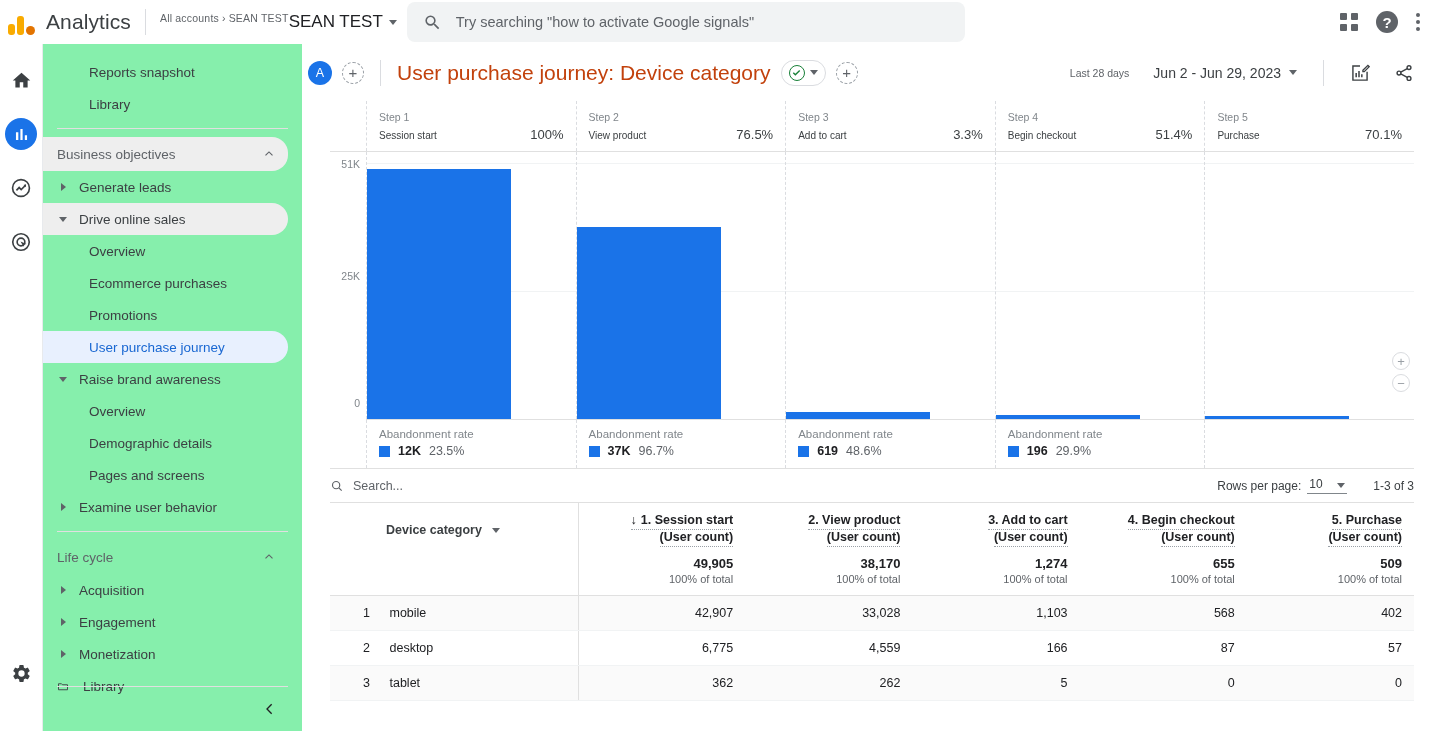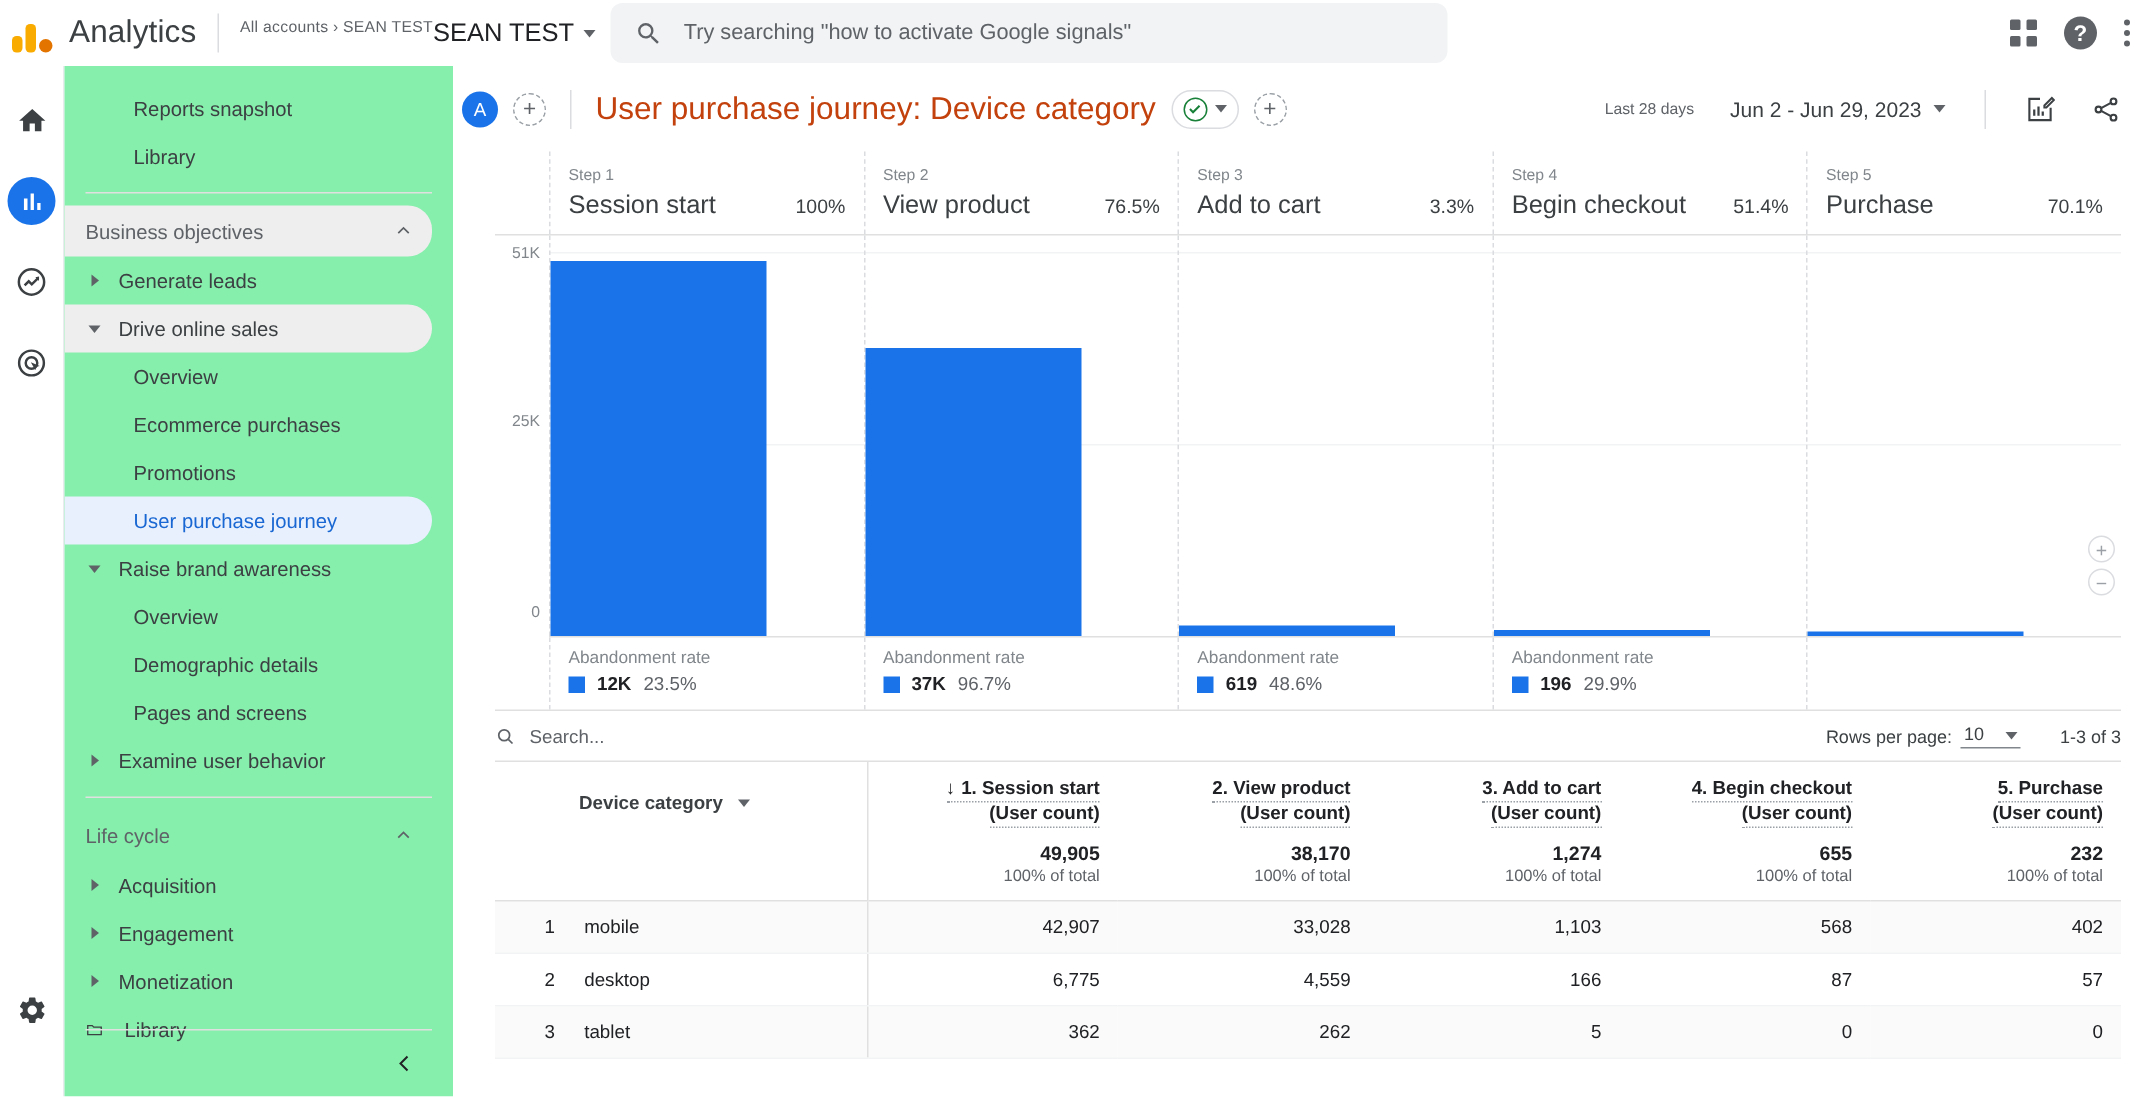"Session start" .step-name { font-size: 17px -> 10px }
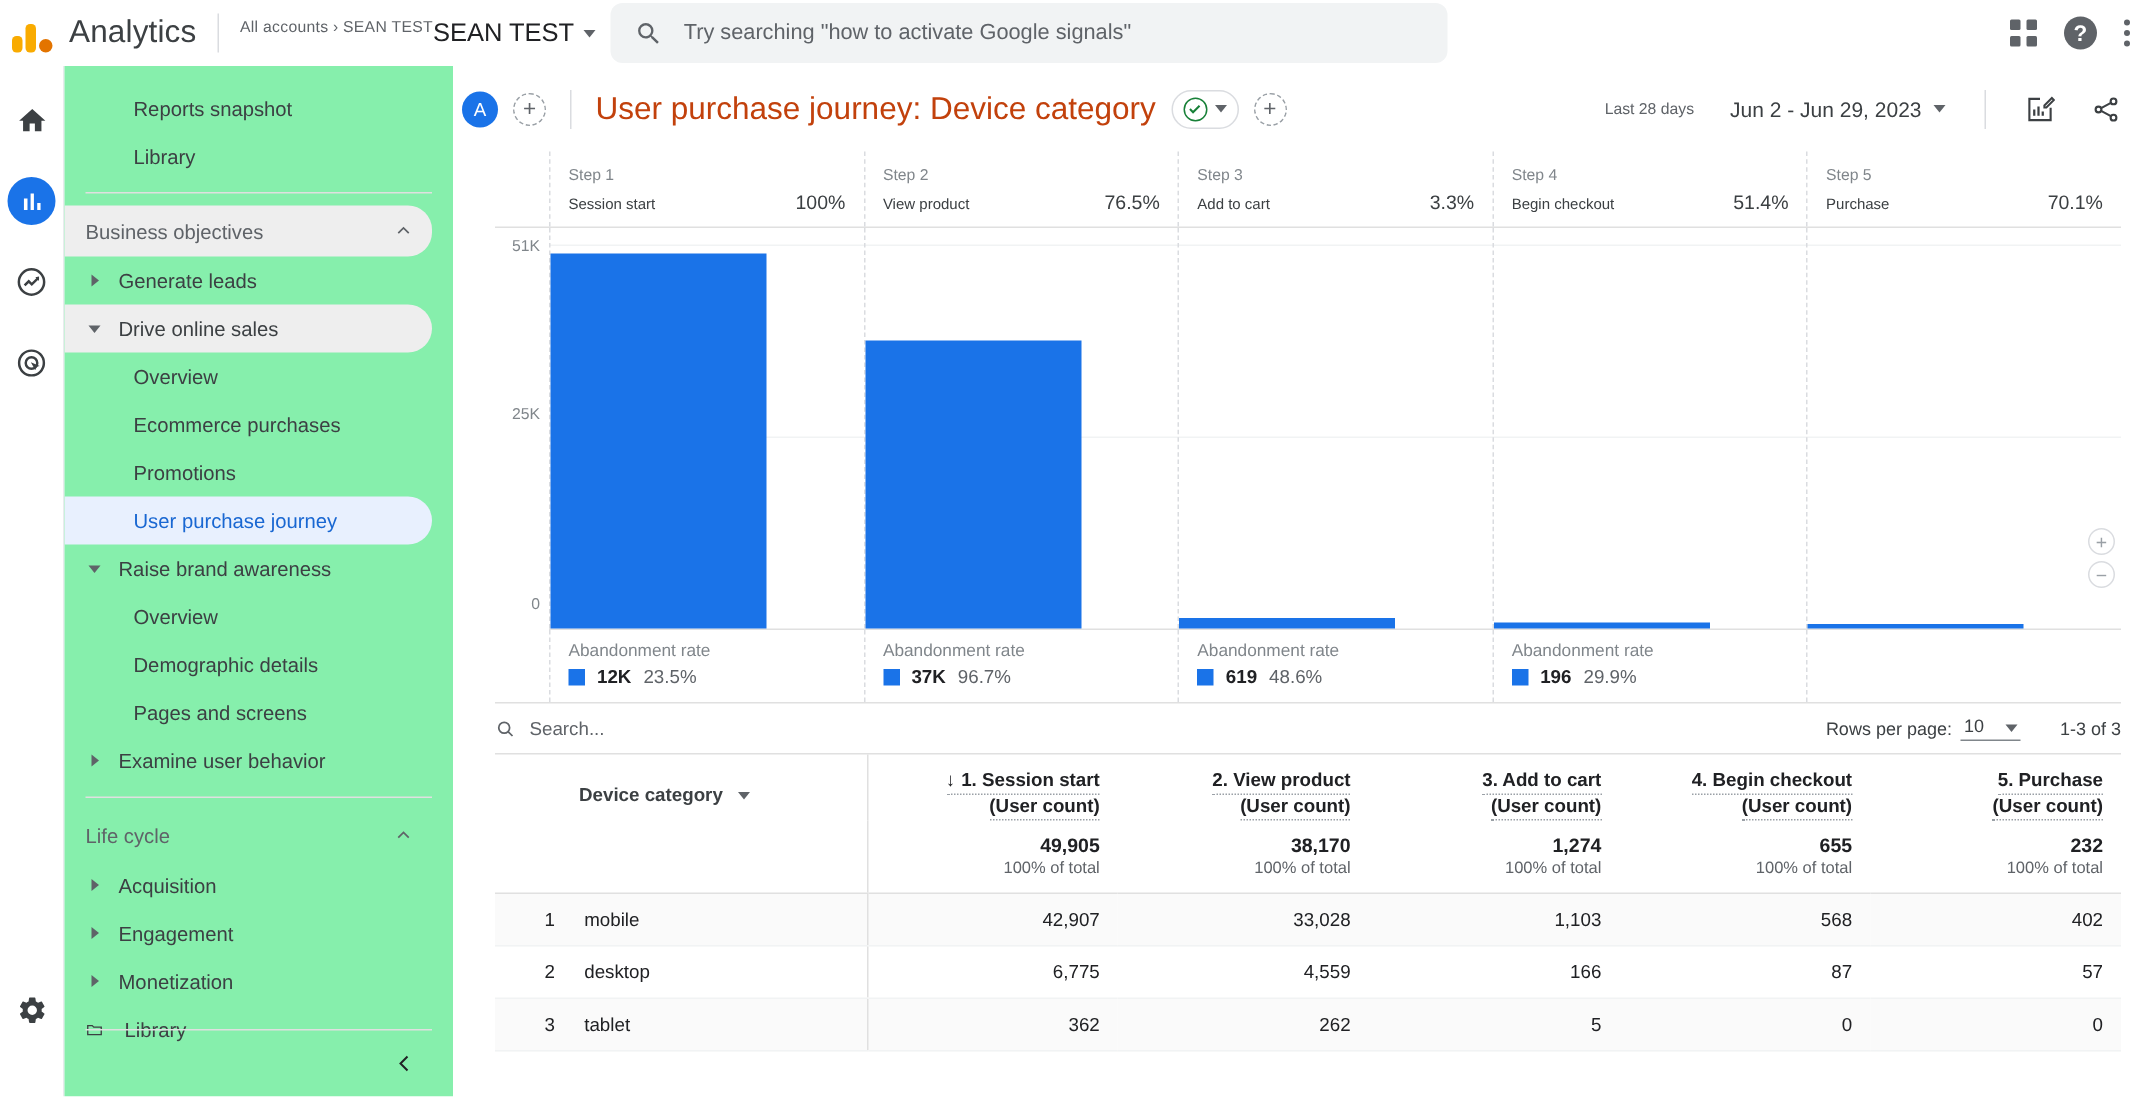"232" div.tot-num { text: 232 -> 509 }
